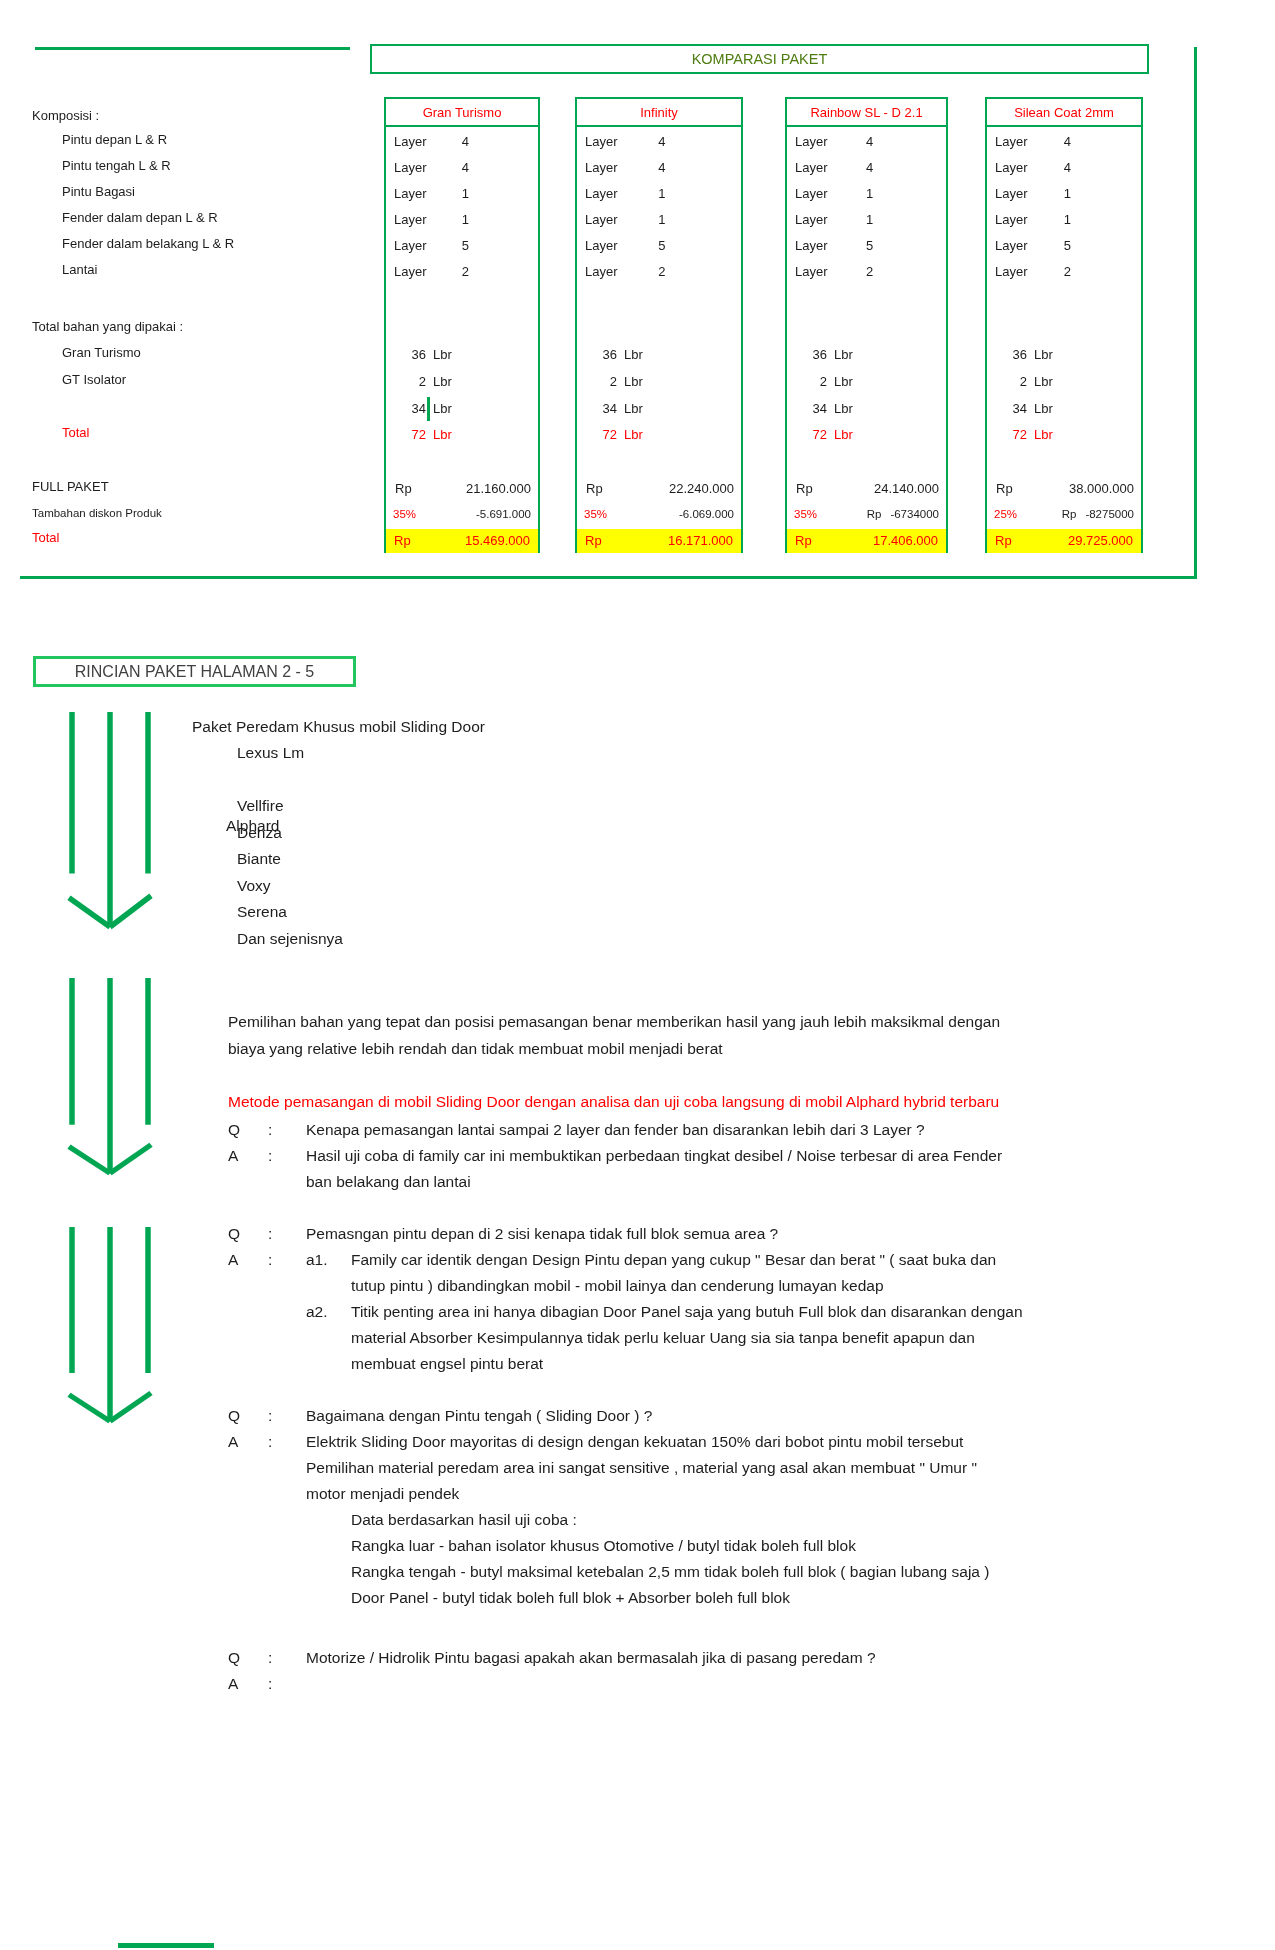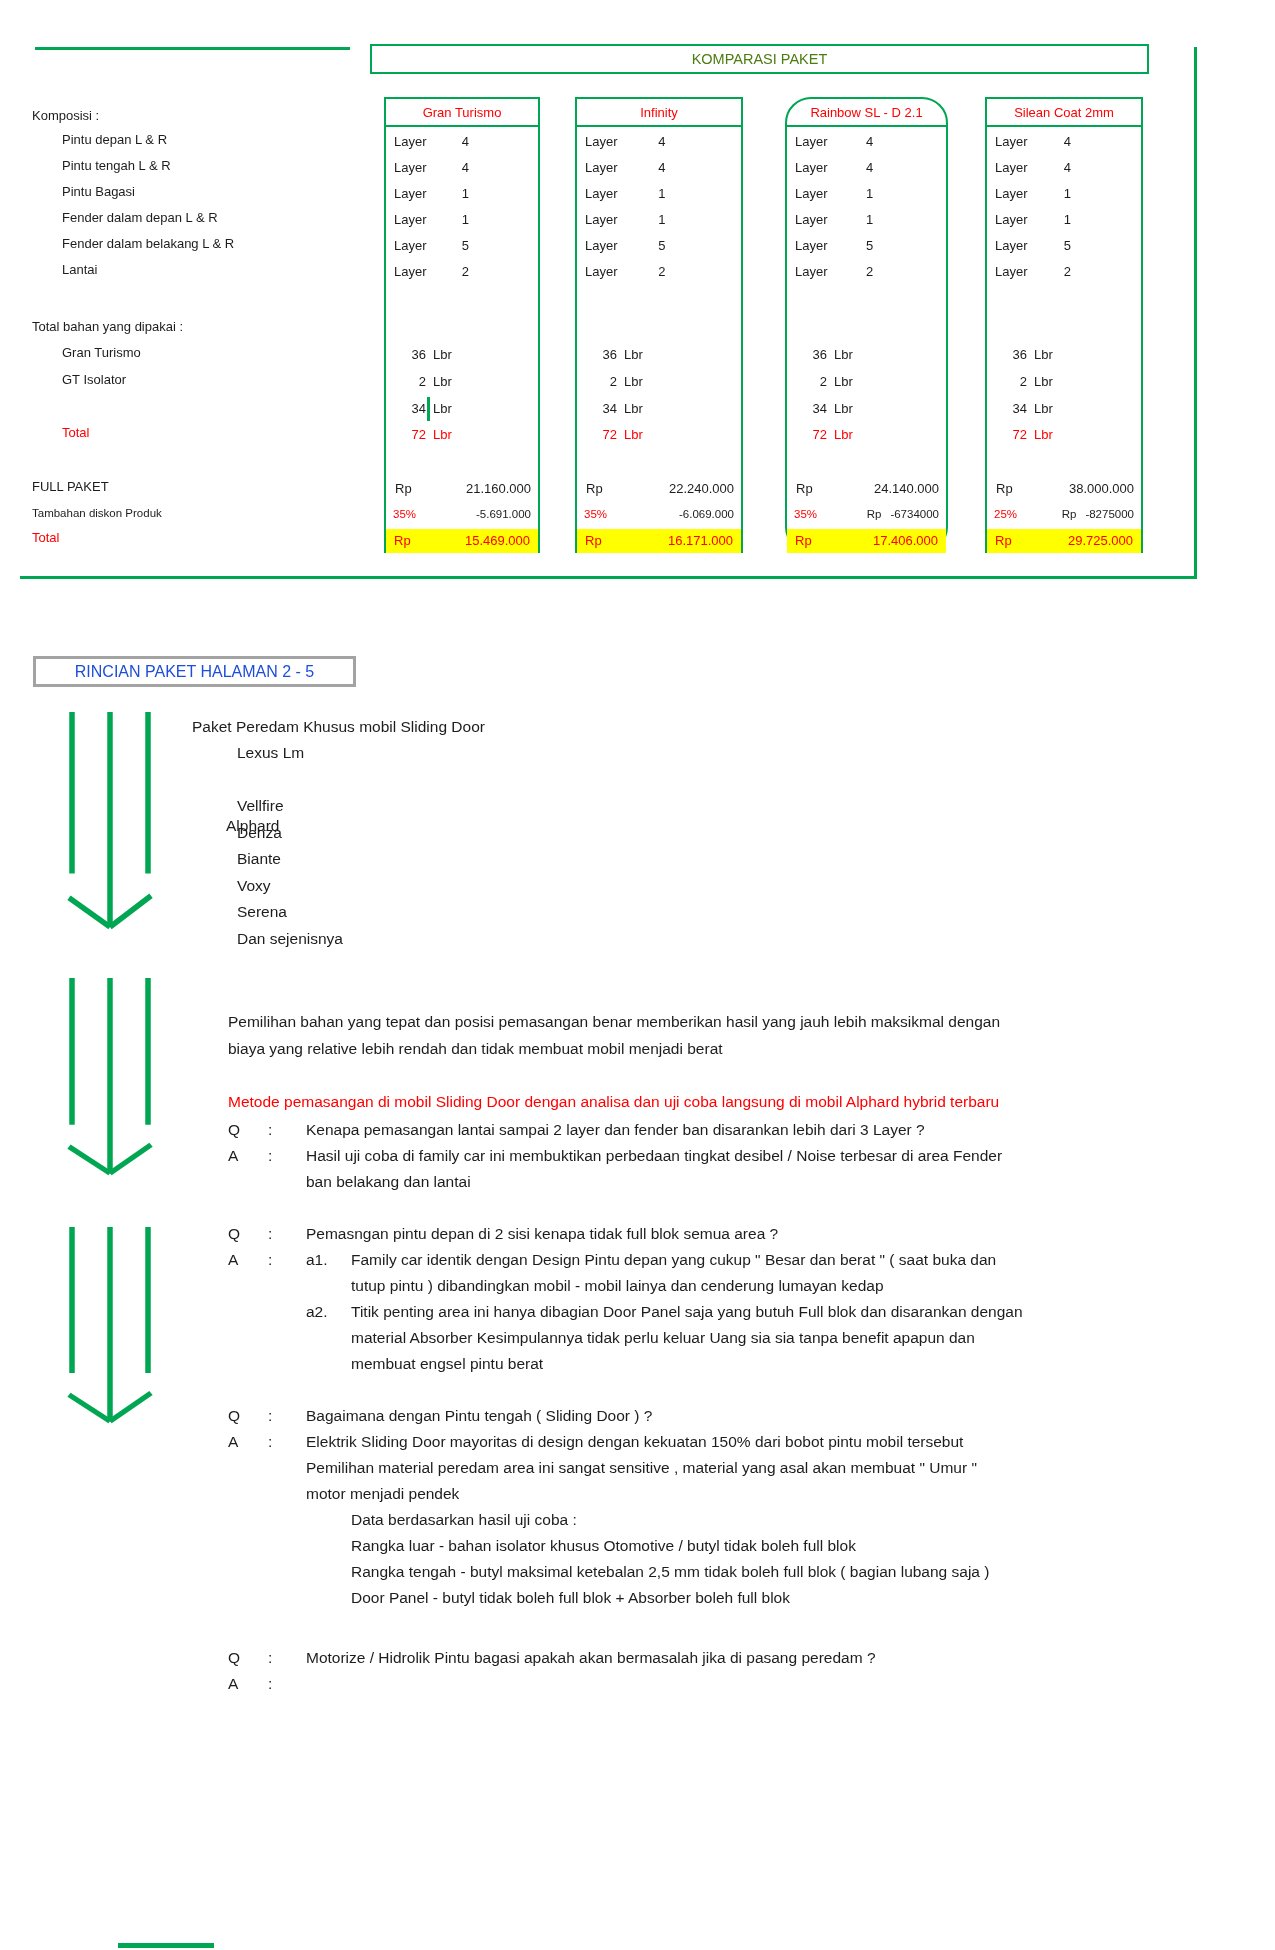"Rainbow SL - D 2.1" div.col { border-radius: 26px -> none }
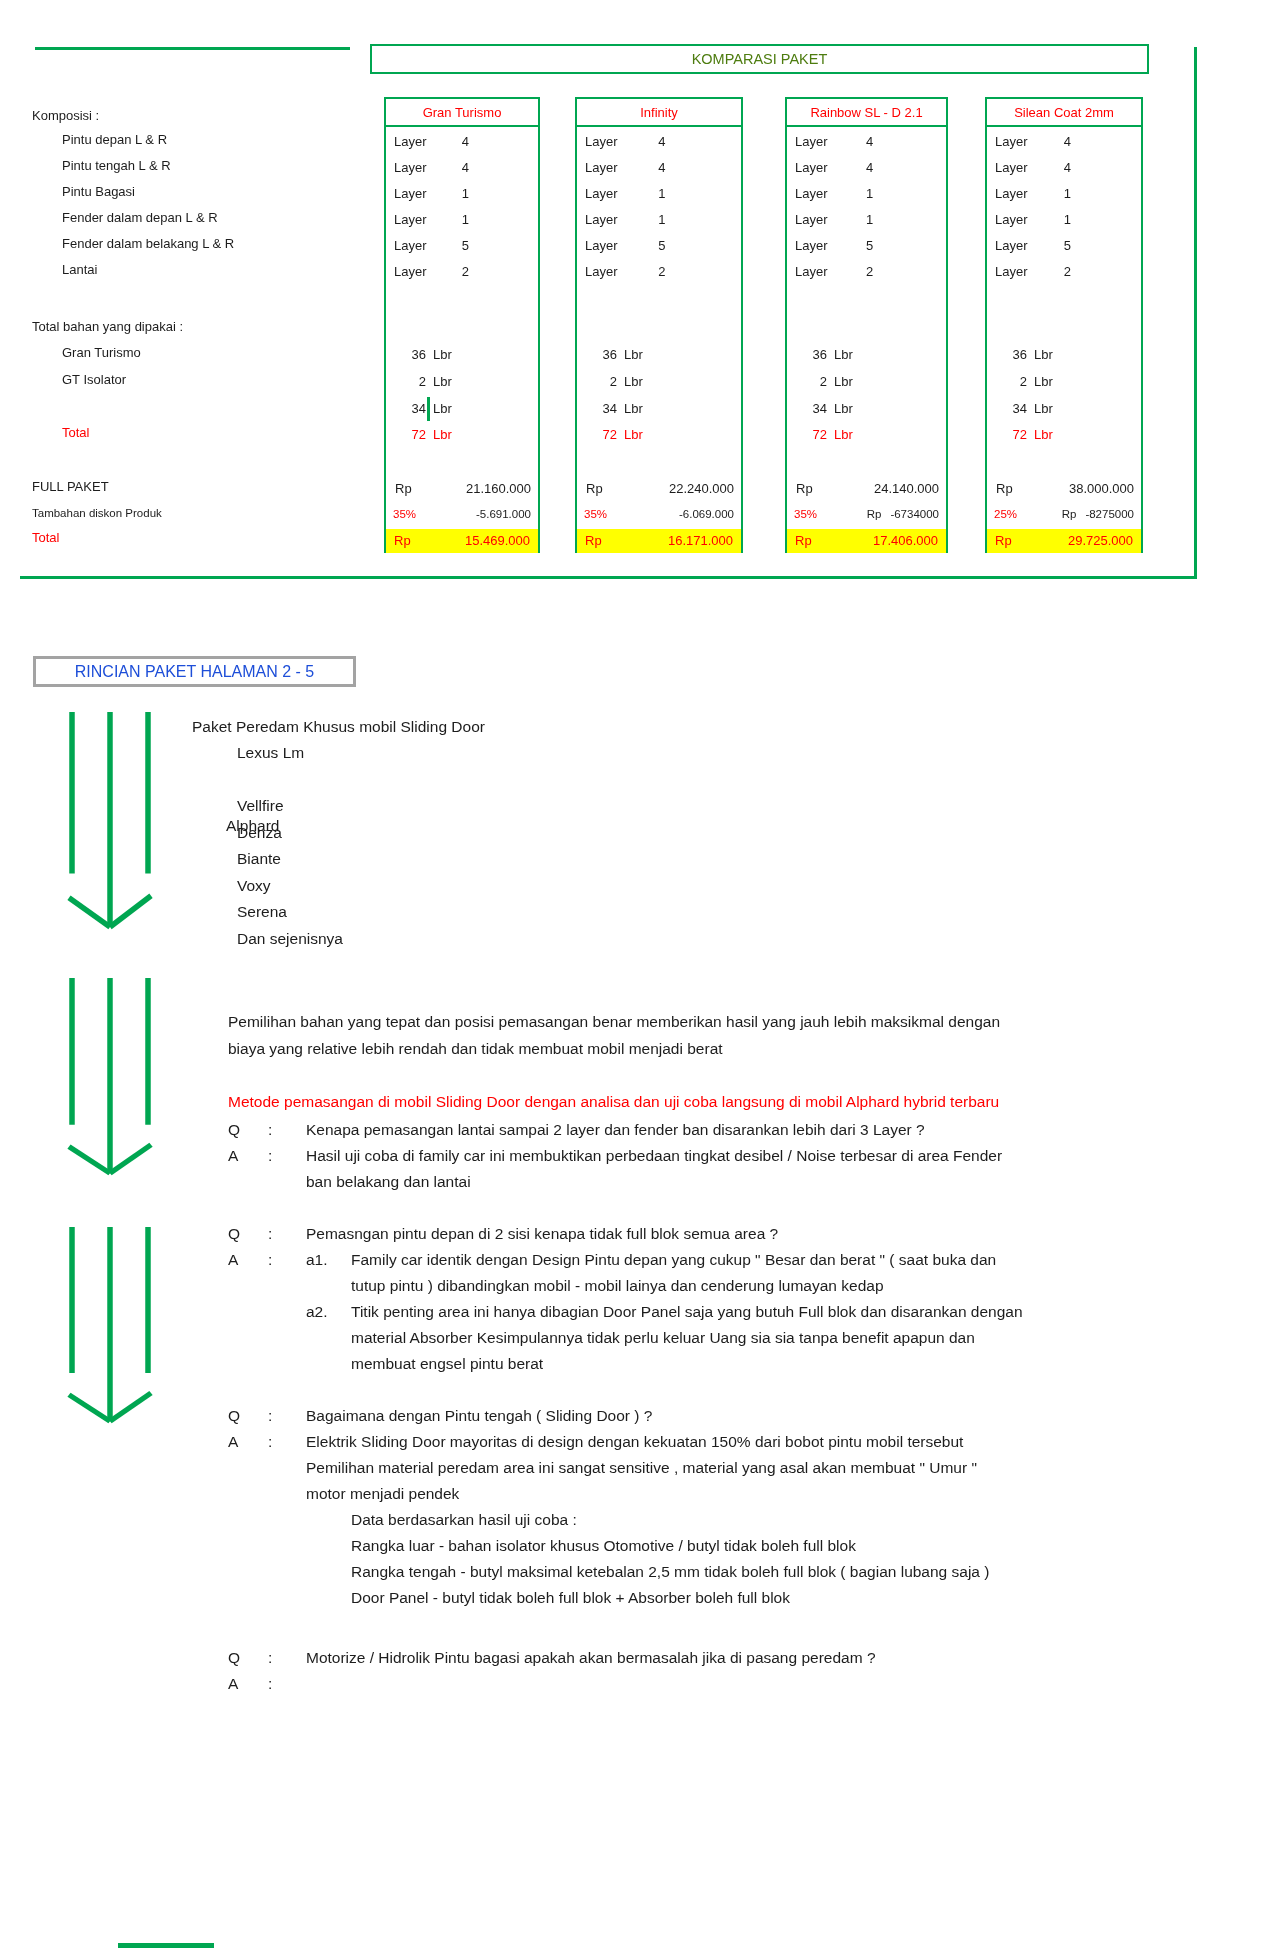"RINCIAN PAKET HALAMAN 2 -" .rincian-box { border: 3px solid #a3a3a3 -> 3px solid #22c55e; color: #1d4ed8 -> #404040 }
